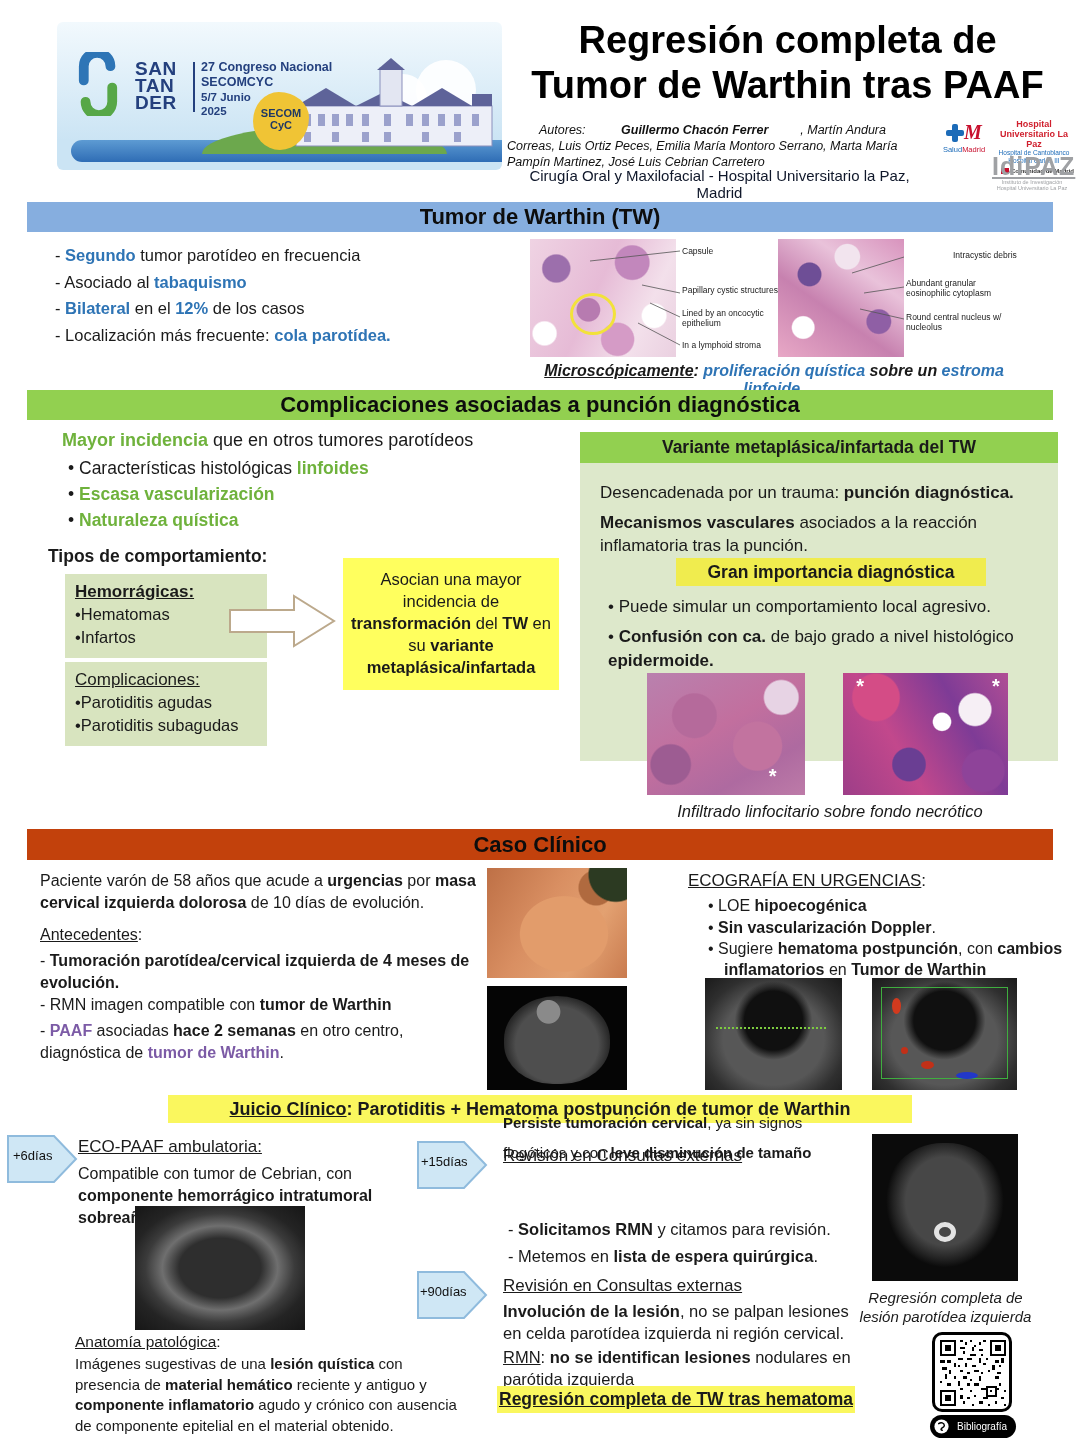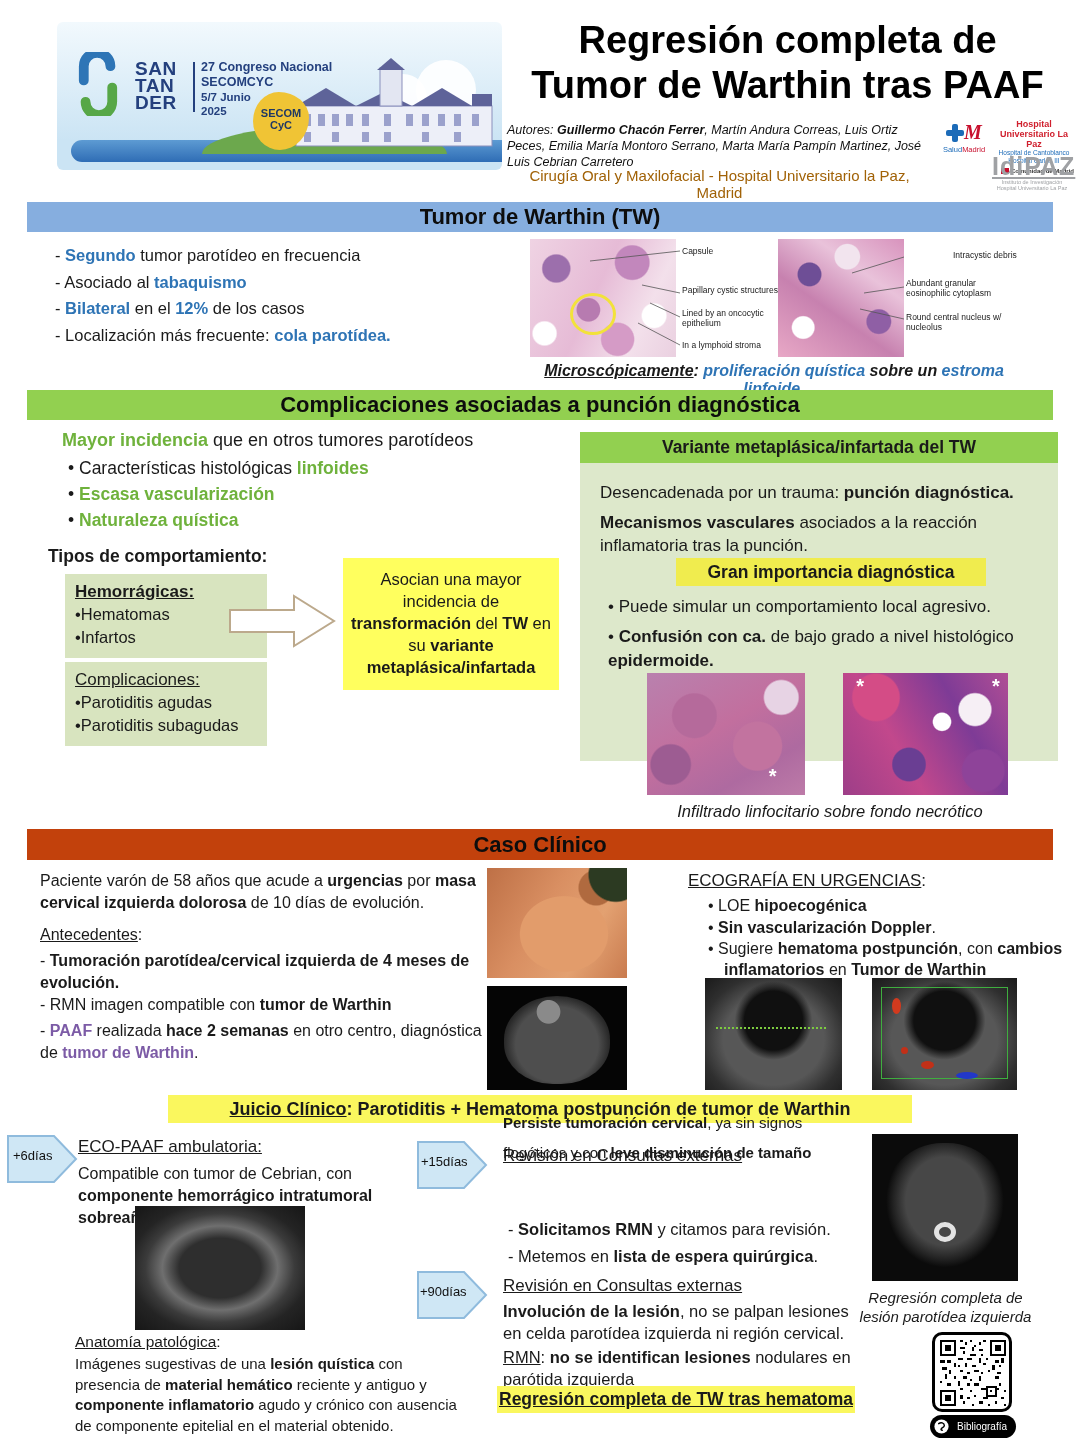"Autores:" .rt-i { margin-left: none -> 32px }
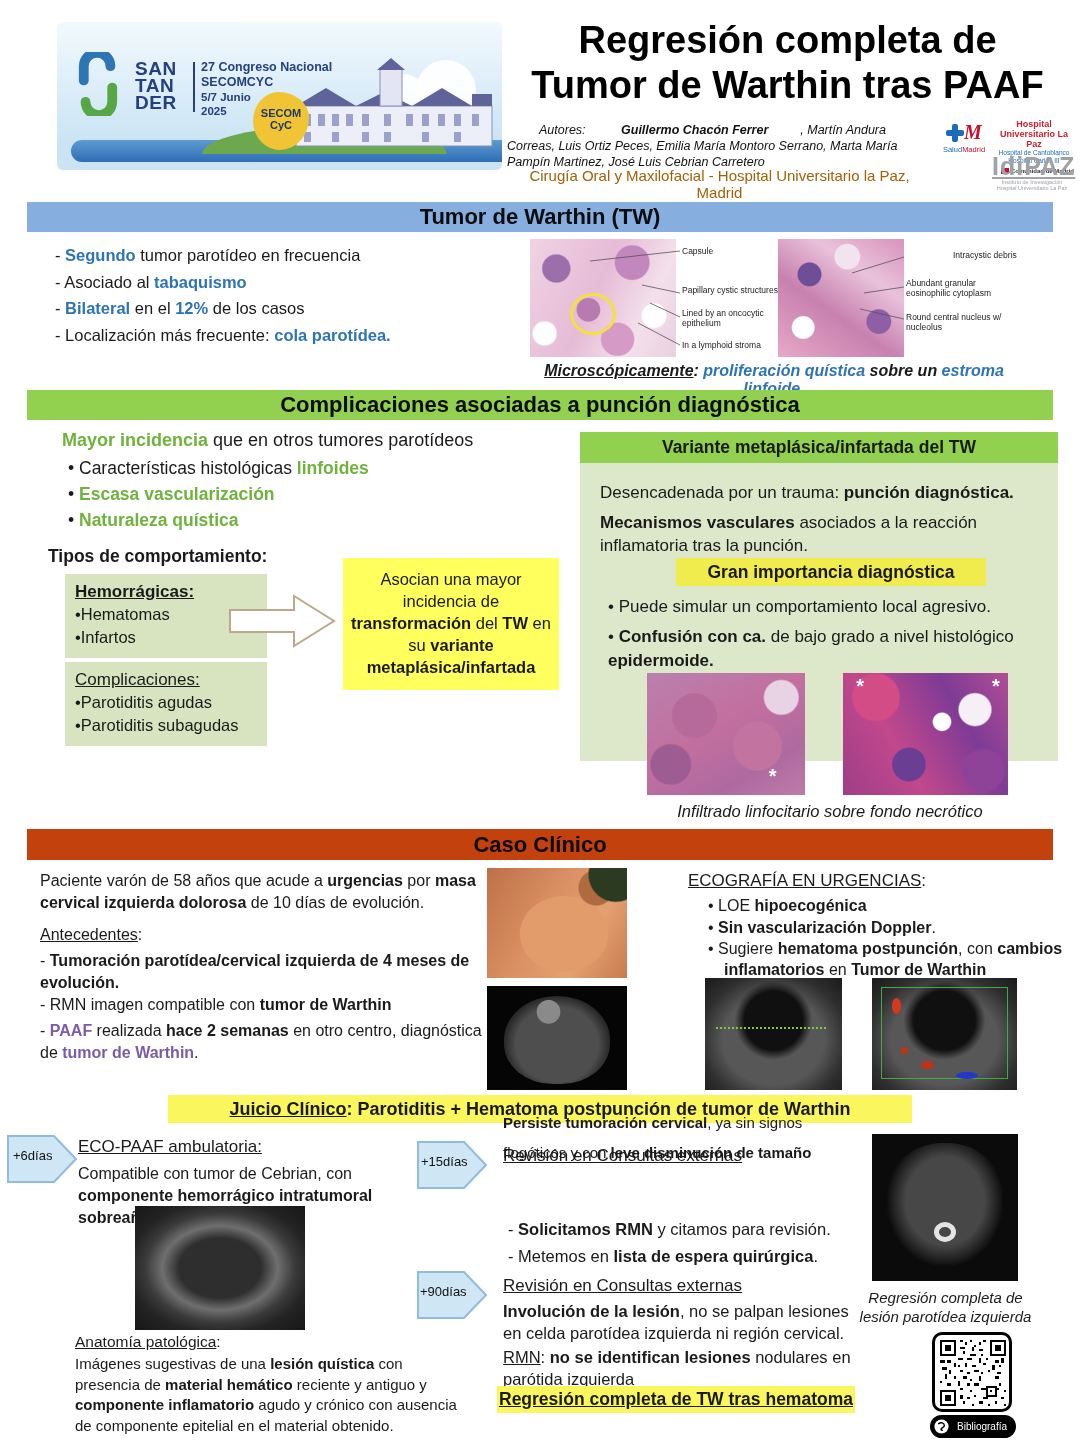"Cirugía Oral y Maxilofacial -" .affil { color: #a16207 -> #0f172a }
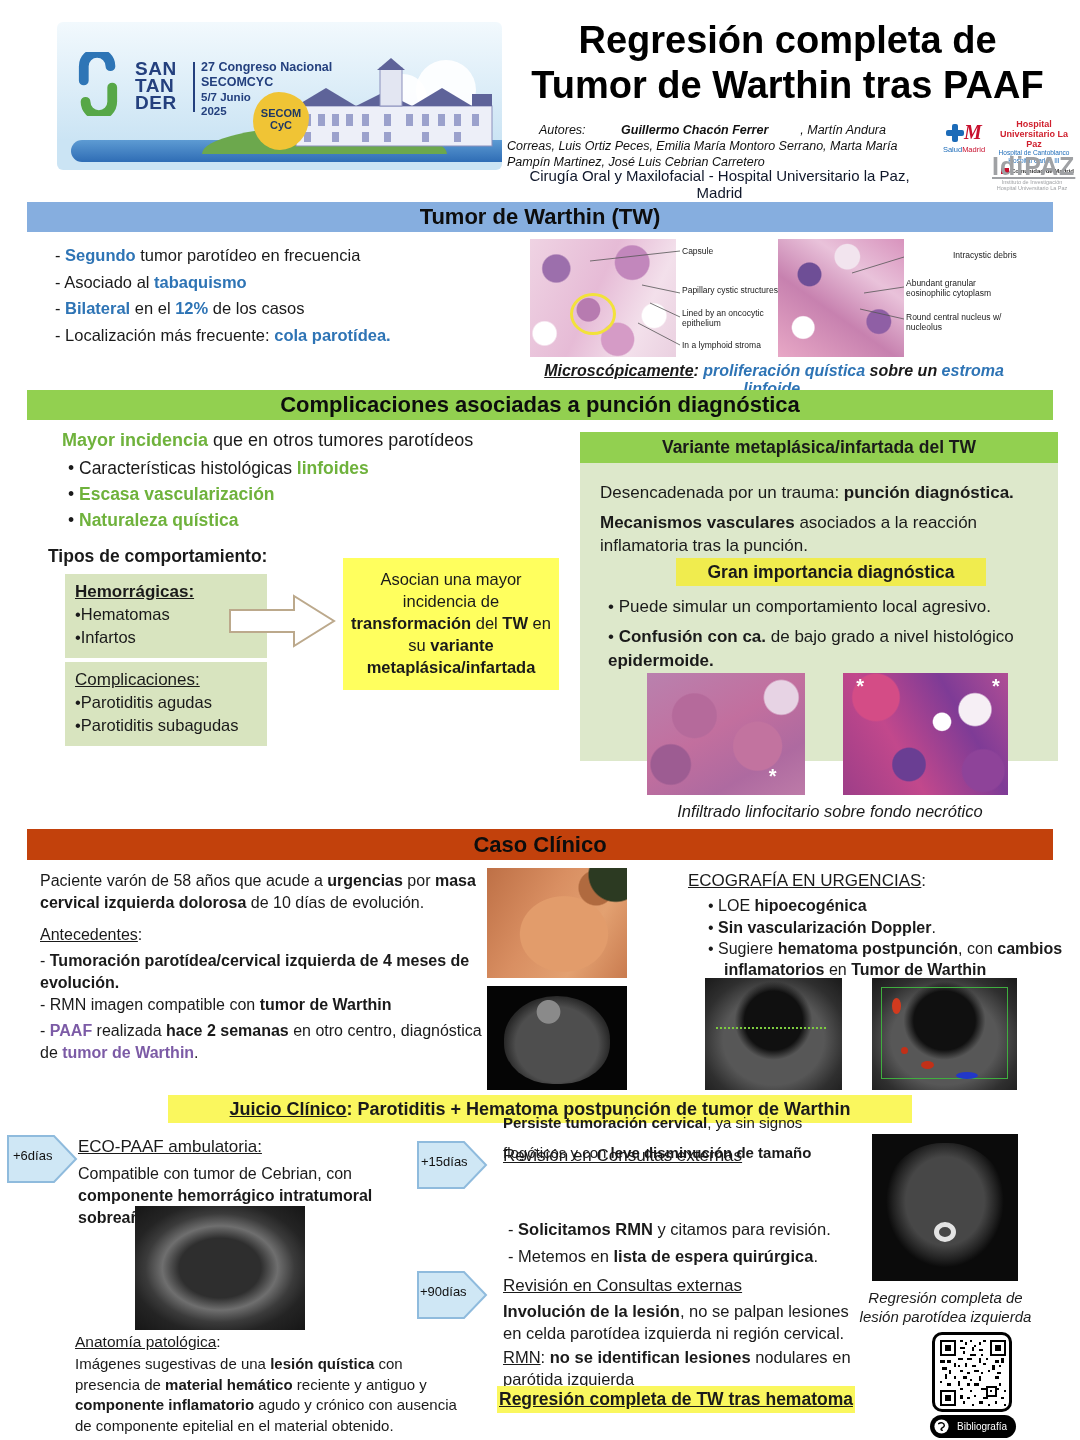"realizada" span { text: realizada -> asociadas }
